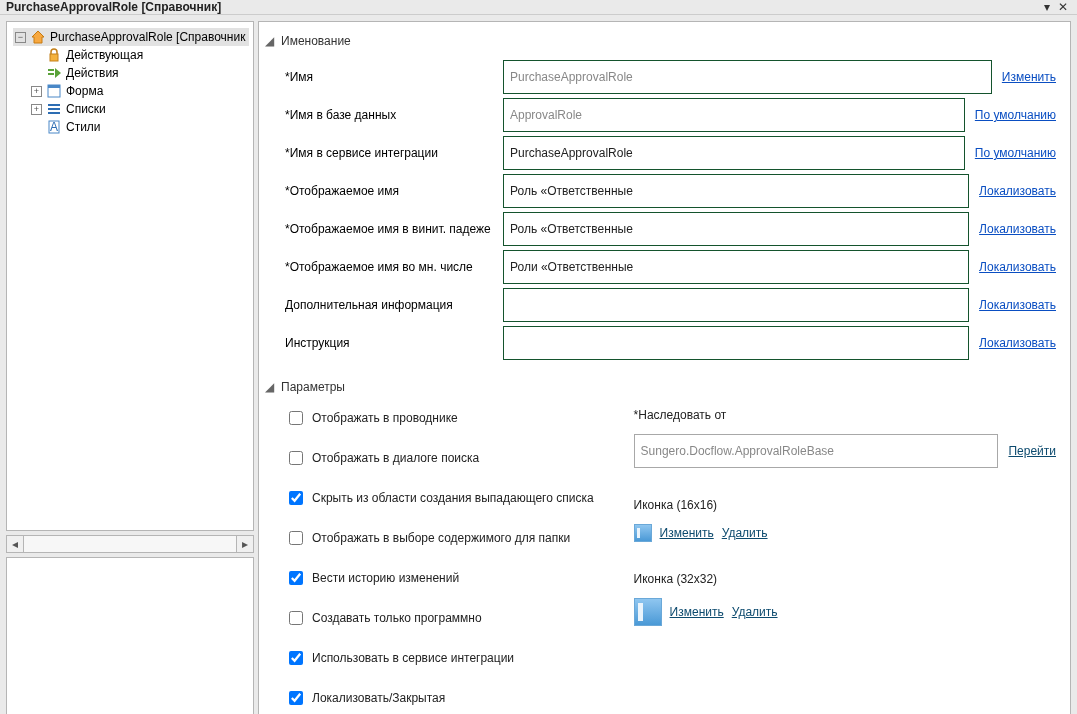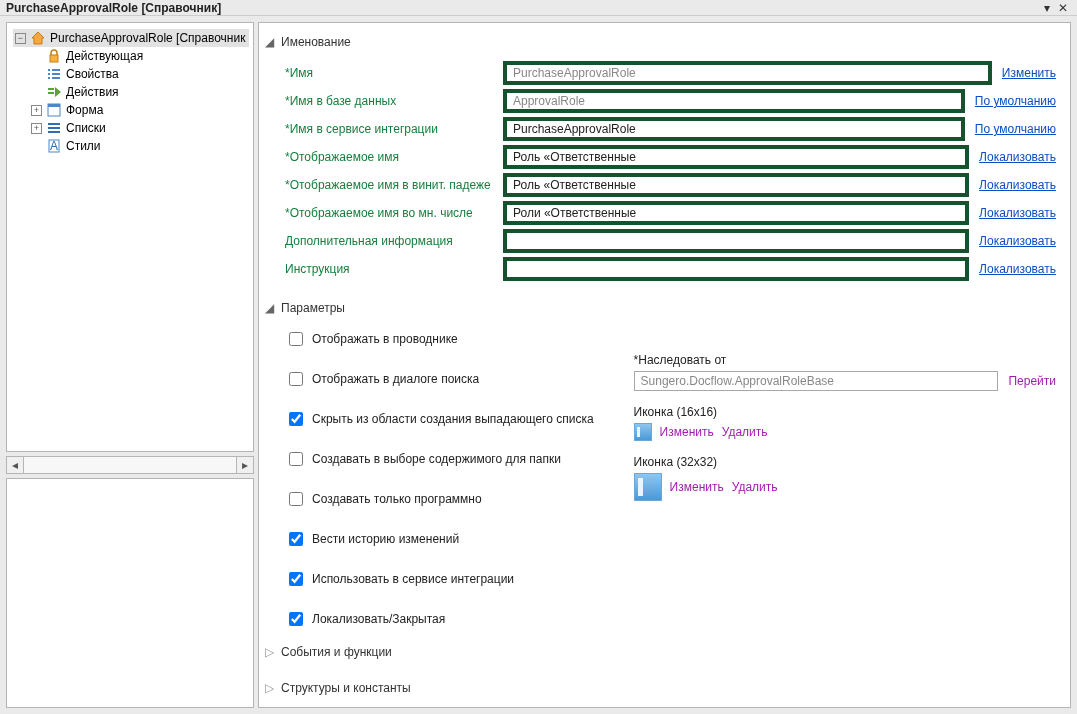"Свойства" li { html: <li> <div> <span></span> <span> <svg> <rect></rect> <rect></rect> <rect></rect> <rect></rect> <rect></rect> <rect></rect> </svg> </span> <span>Свойства</span> </div> </li> -> none }
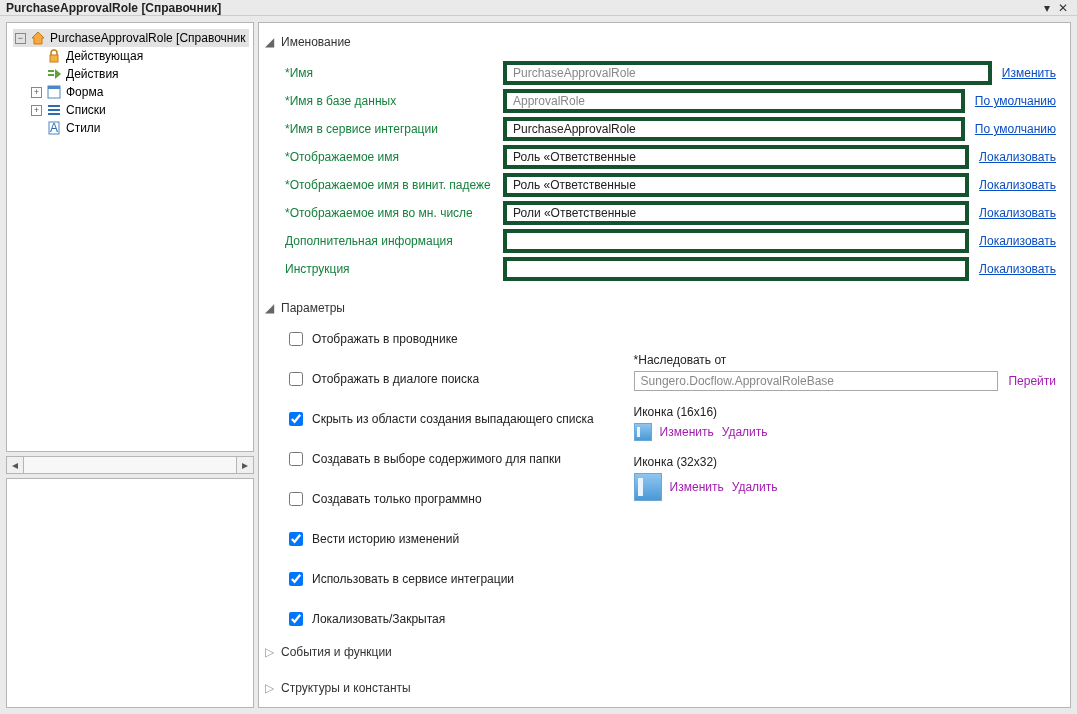"*Имя" .form-row .label { color: #15803d -> #000000 }
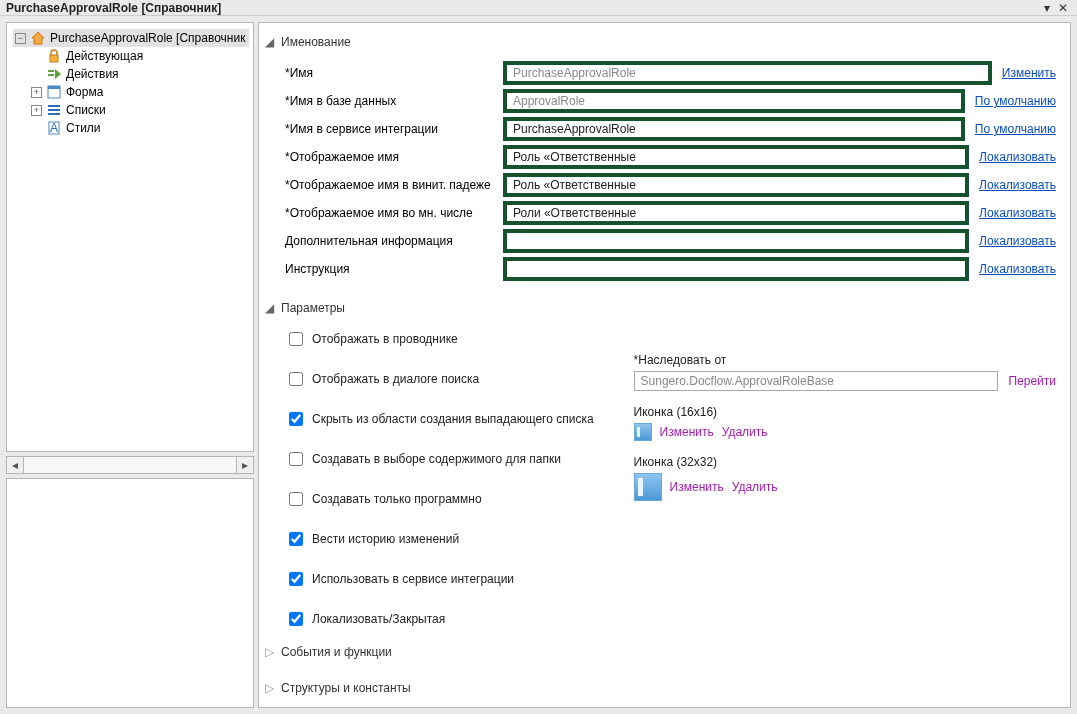"PurchaseApprovalRole" .form-row input[type=text] { border: 4px solid #14532d -> 1px solid #14532d; height: 18px -> 34px }
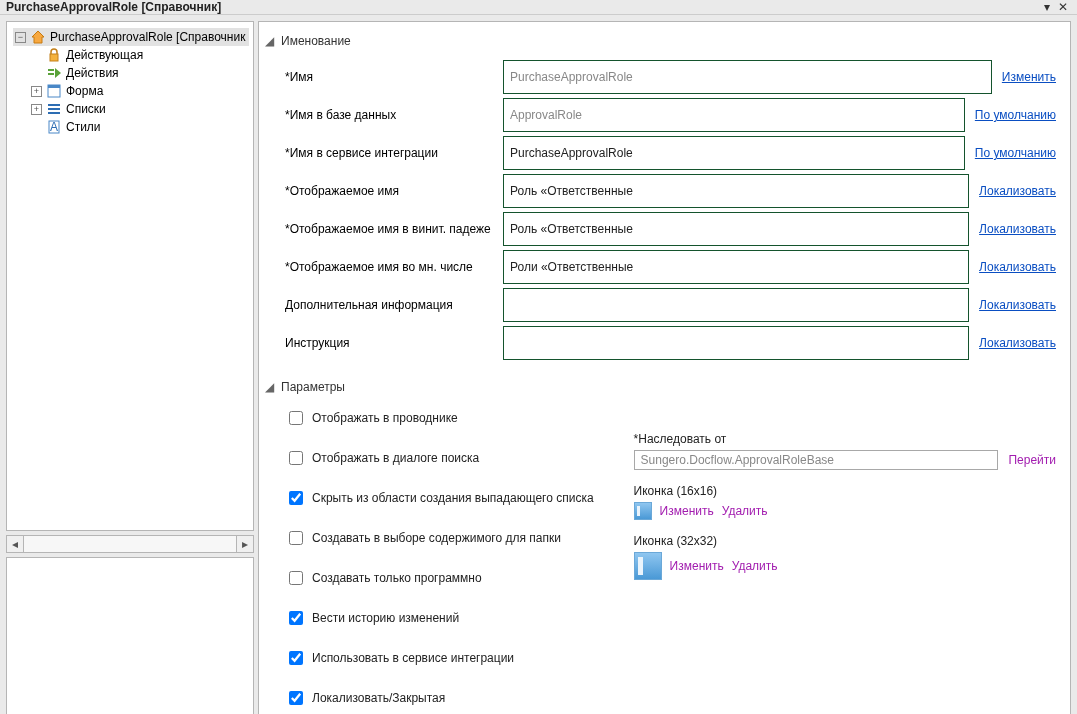"*Наследовать от" .paramright { gap: 4px -> 12px; margin-top: 24px -> none }
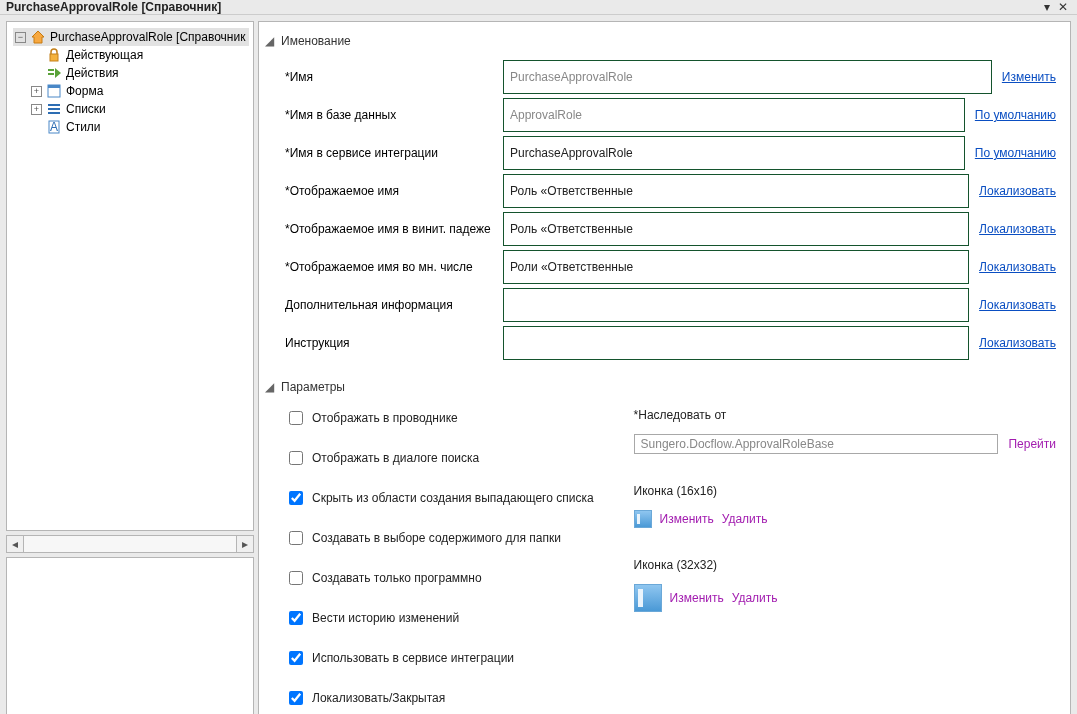"Sungero.Docflow.ApprovalRoleBase" .paramright input[type=text] { height: 20px -> 34px }
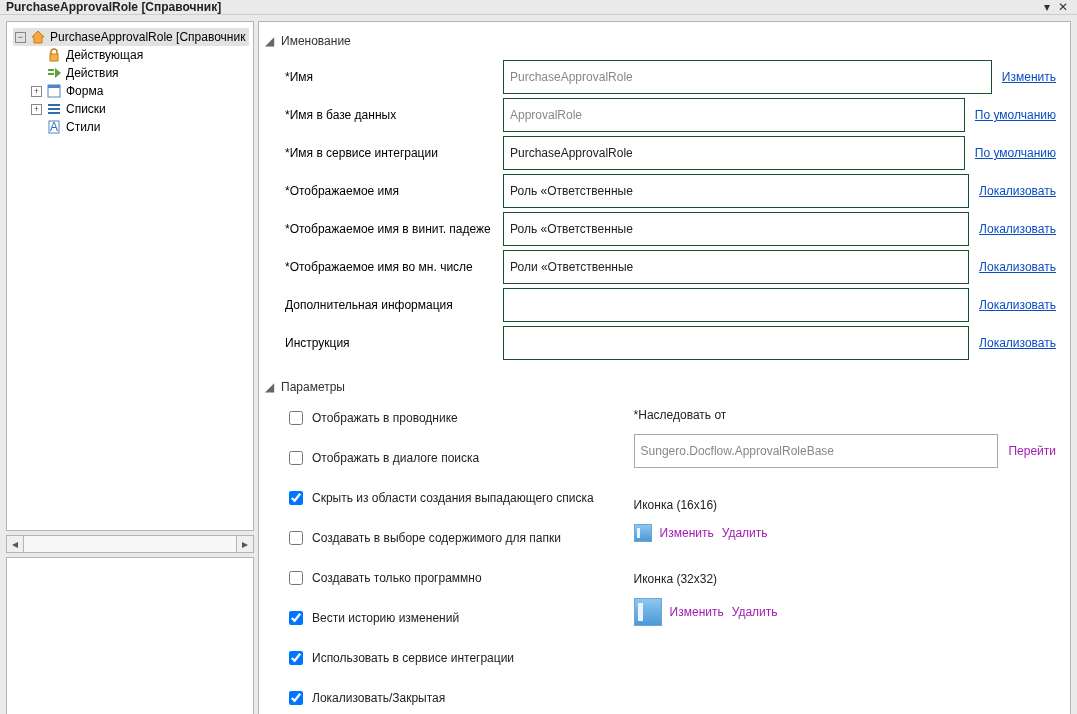"Перейти" a.link { color: #a21caf -> #0c4a6e; text-decoration: none -> underline }
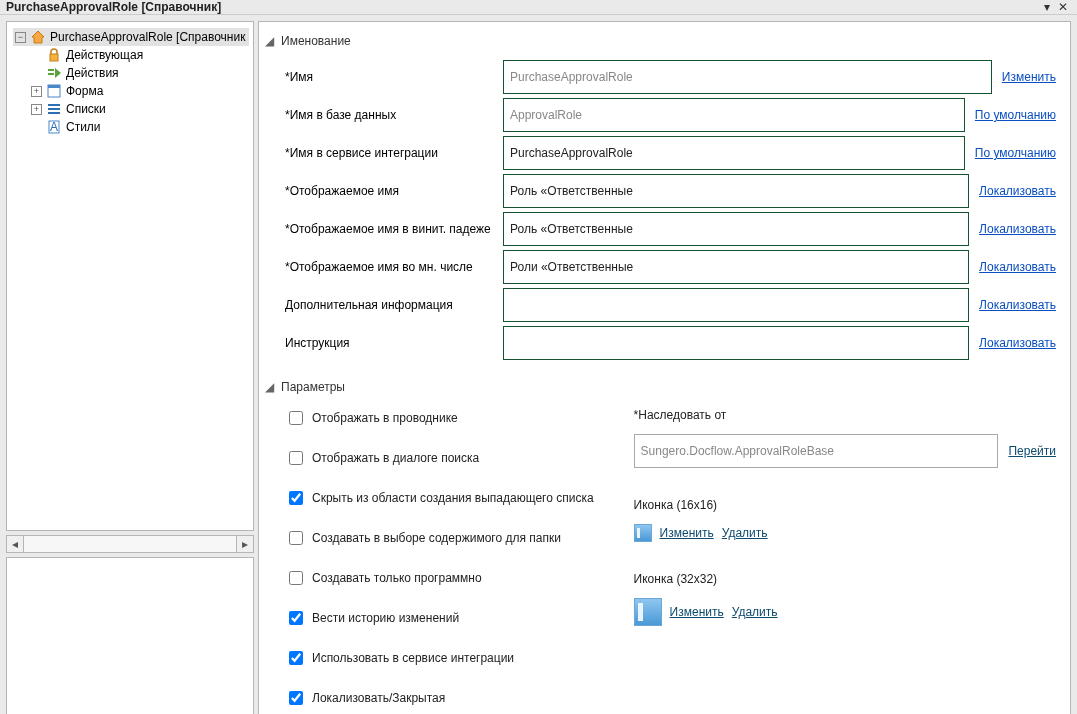"Создавать в выборе содержимого для" span { text: Создавать -> Отображать }
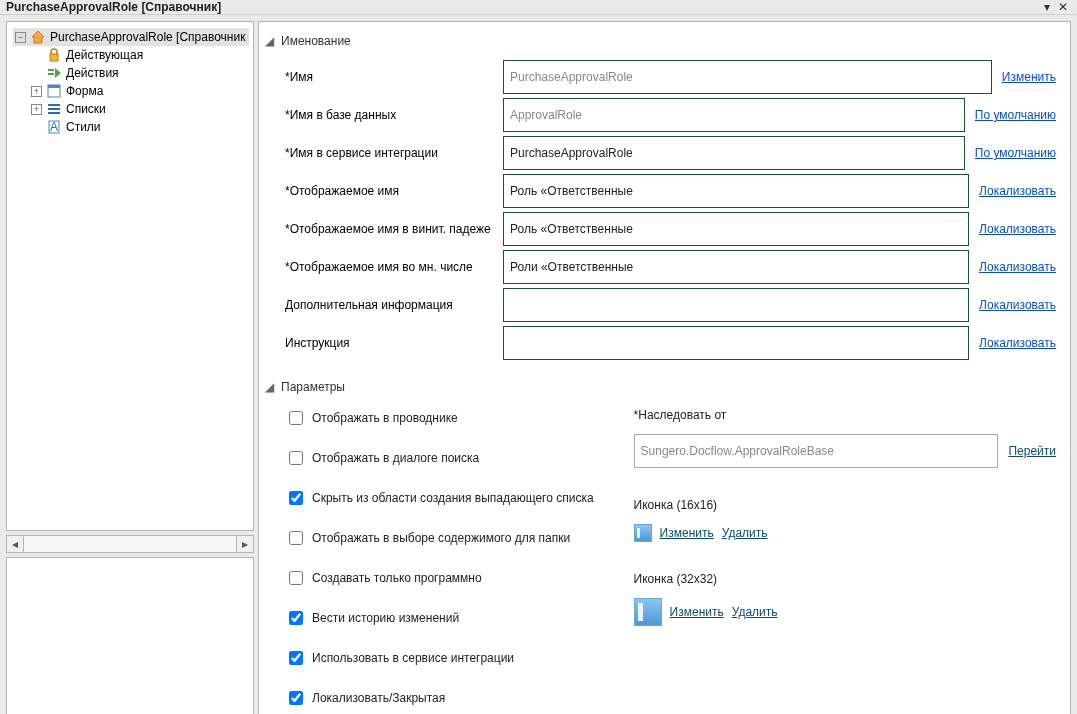"Создавать только программно" label.chk { order: before "Вести историю изменений" -> after "Вести историю изменений" }
